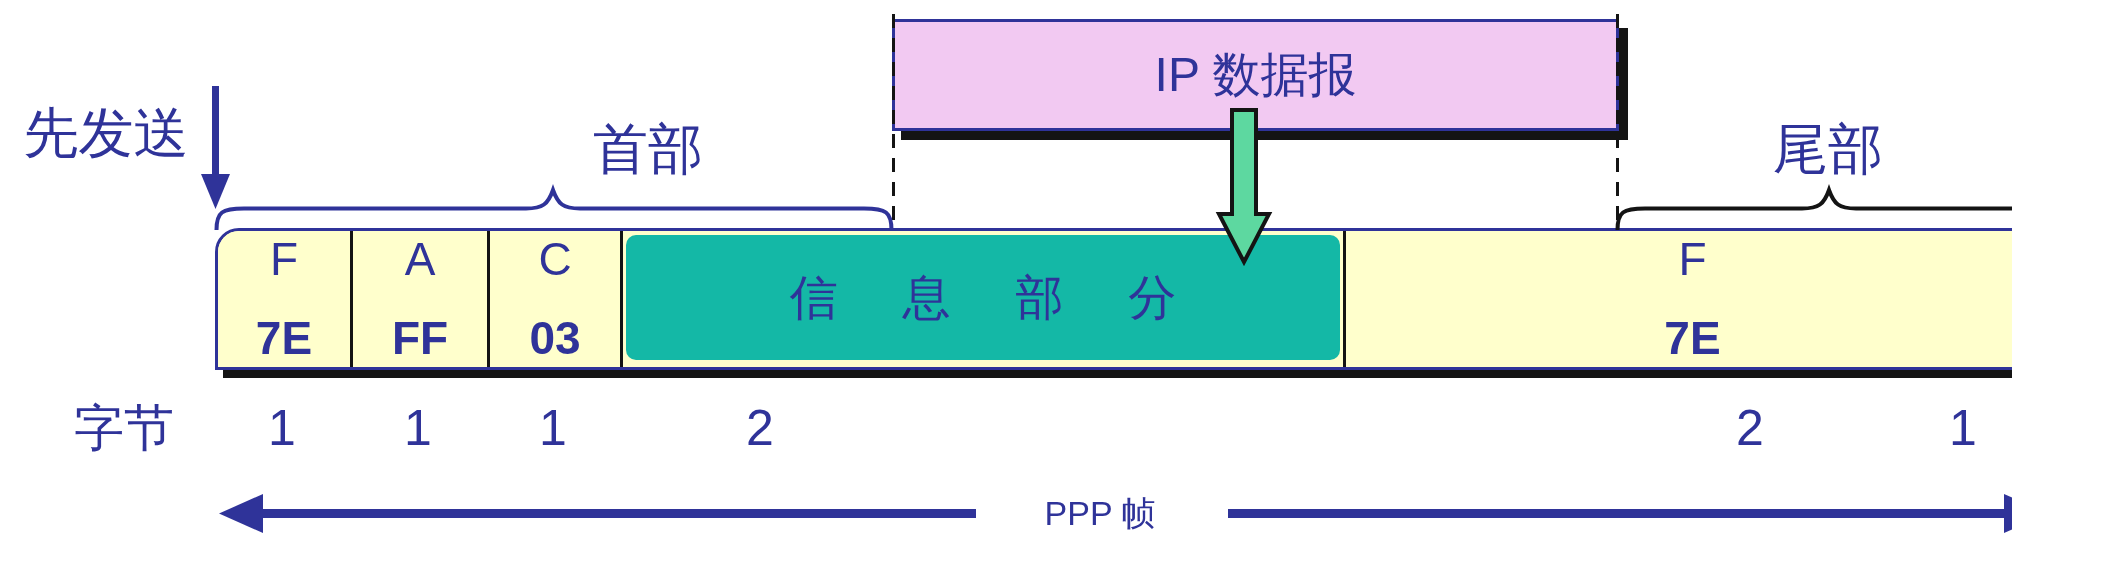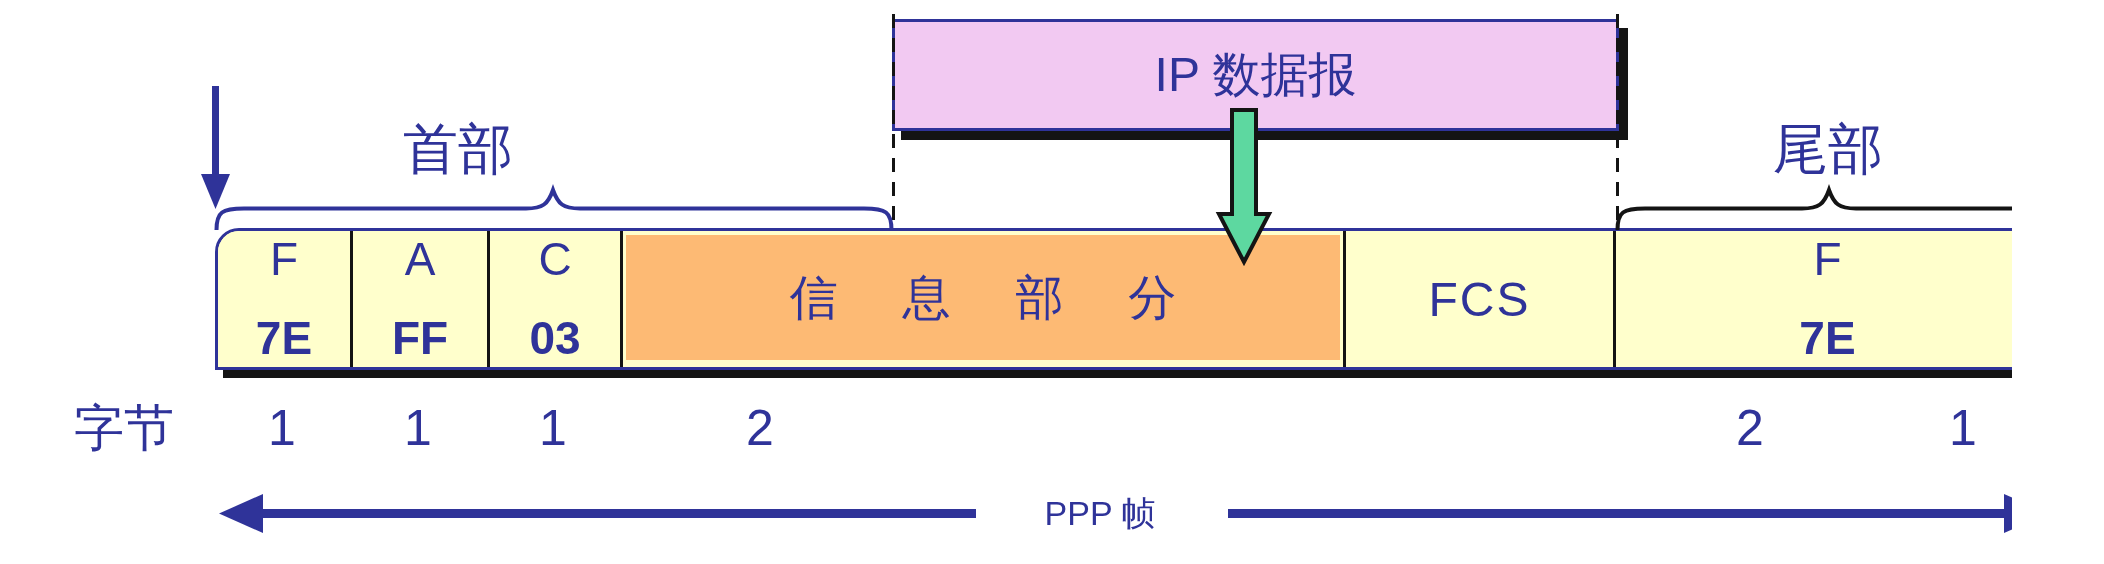"先发送" div.lbl { html: none -> <div>先发送</div> }
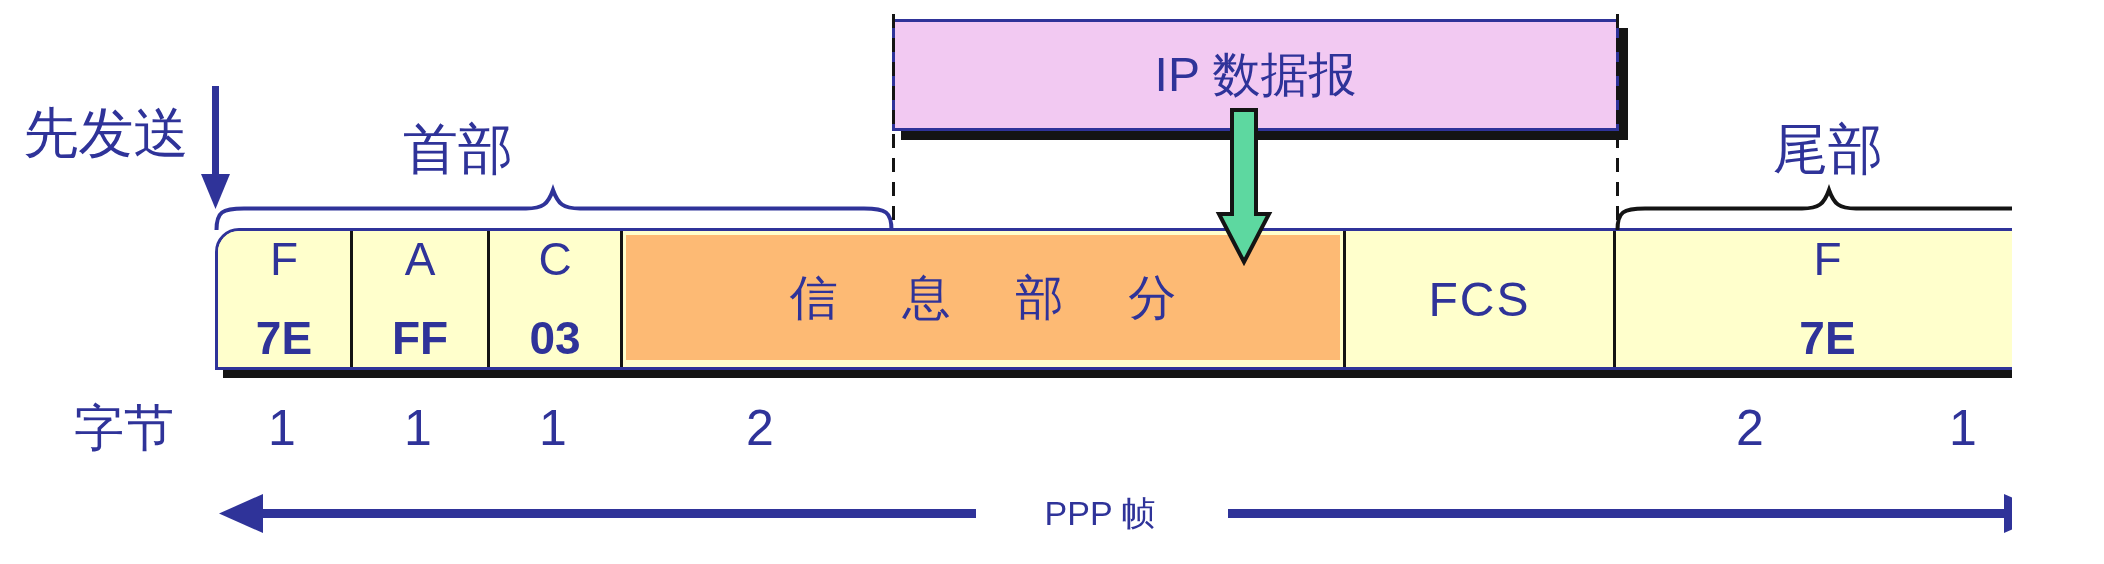"首部" .header-label { text-align: left -> right }
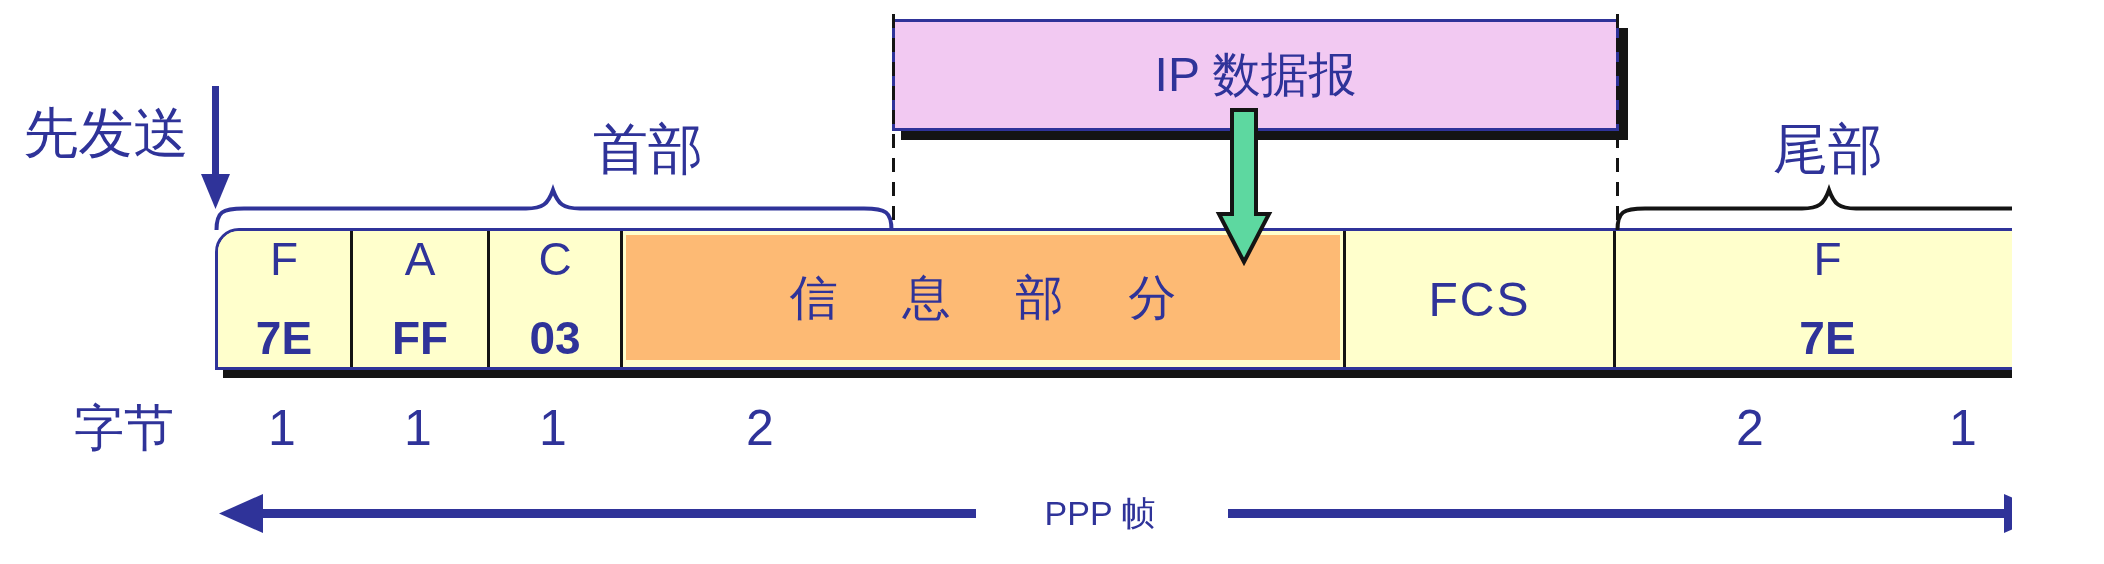"信息部分" .pink-inset { background: #fdba74 -> #14b8a6; border-radius: none -> 10px }
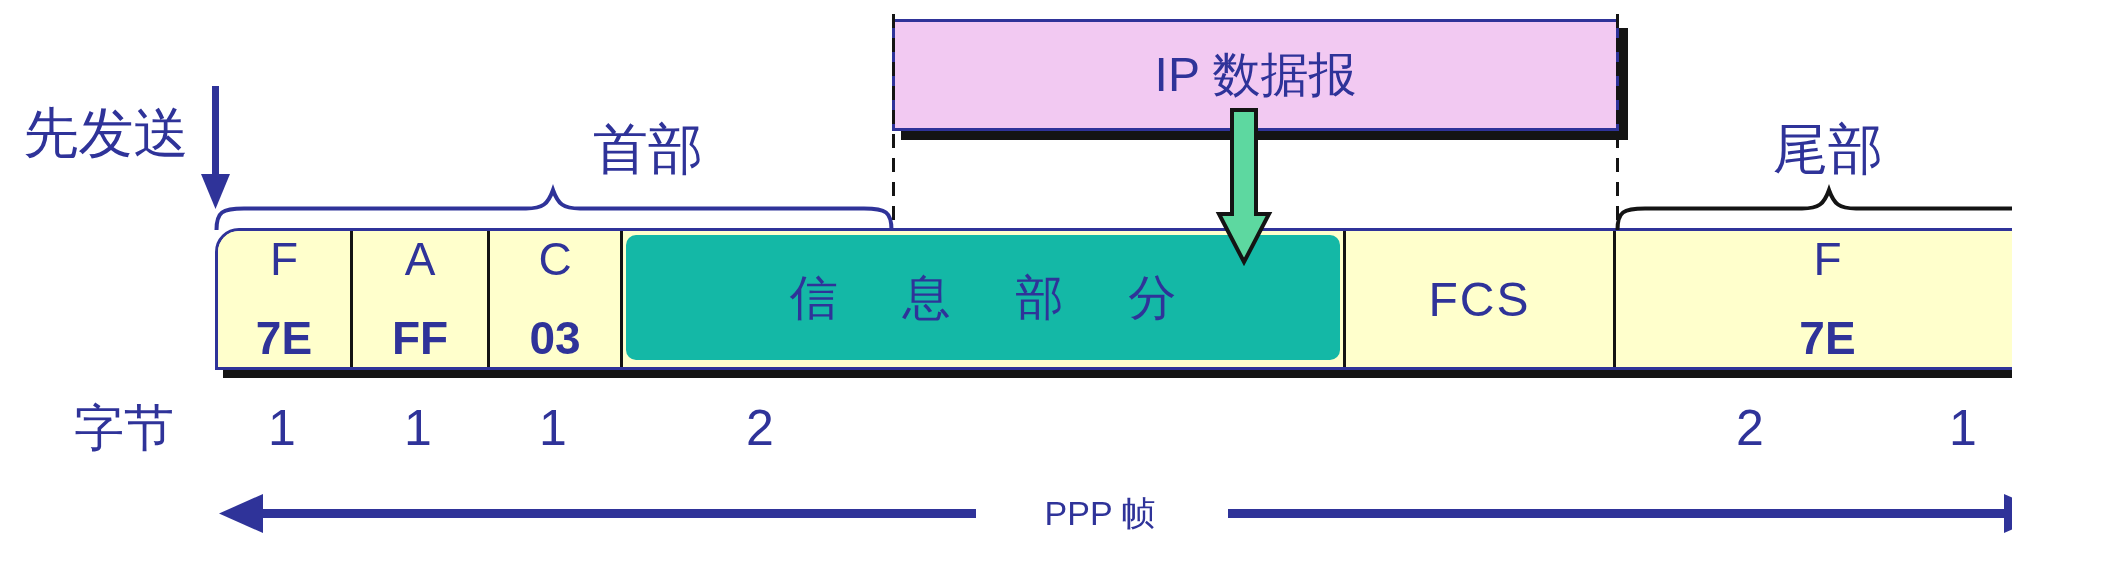"FCS" div.cell { html: <div> <span>FCS</span> </div> -> none }
